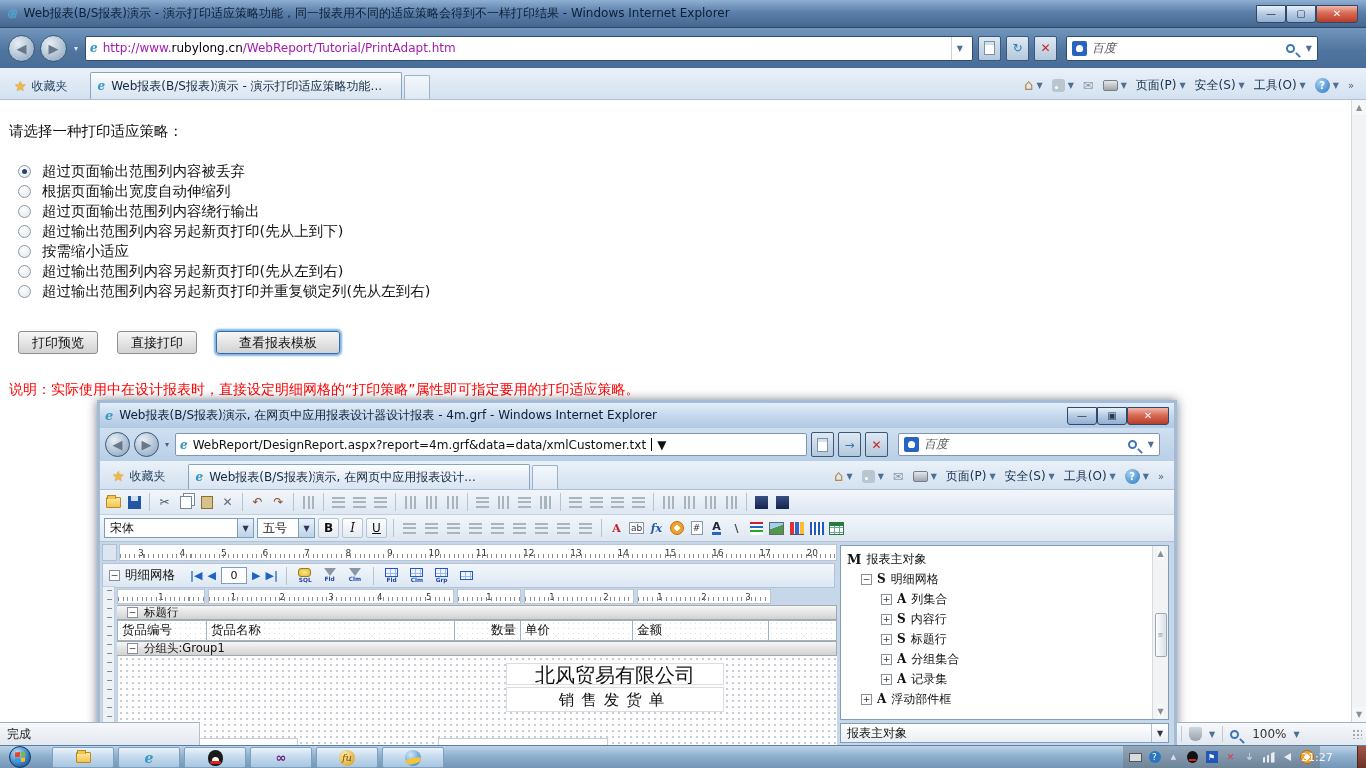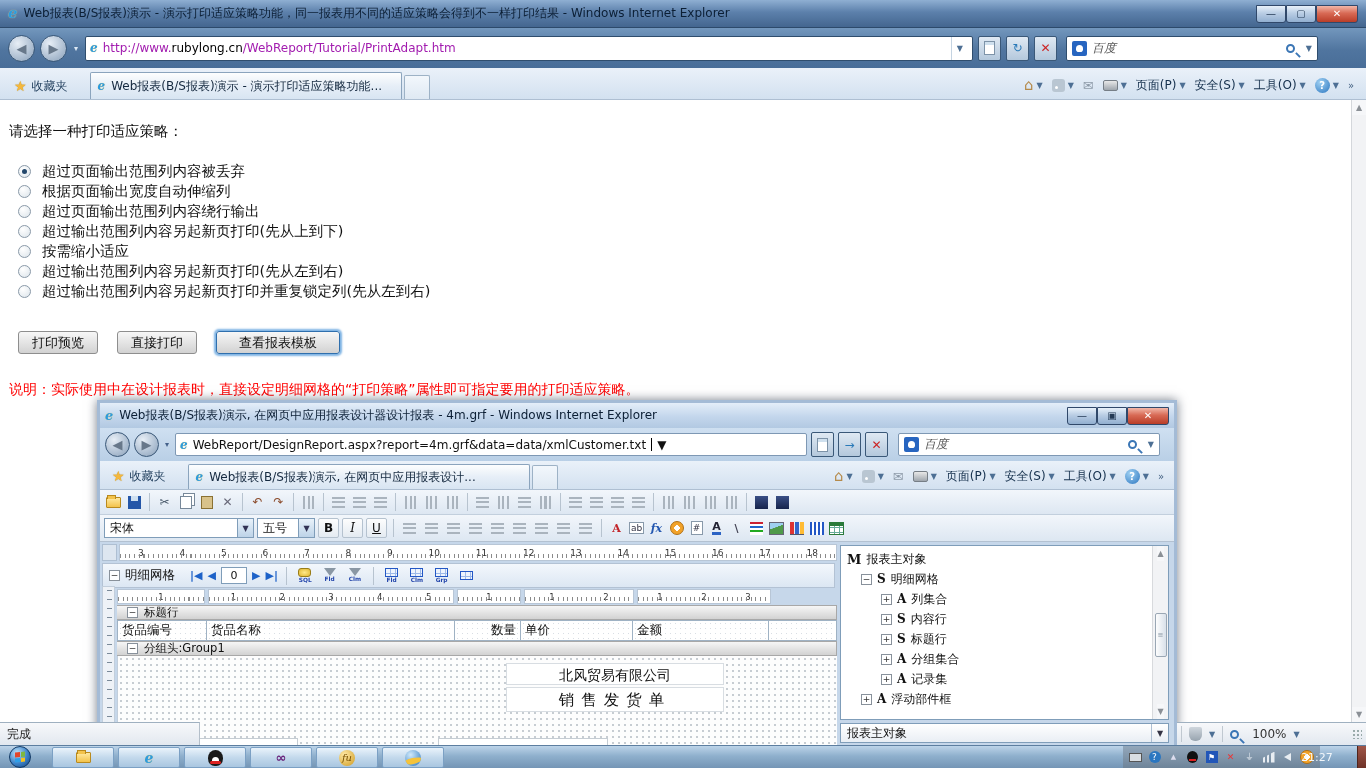"18" span { text: 18 -> 20 }
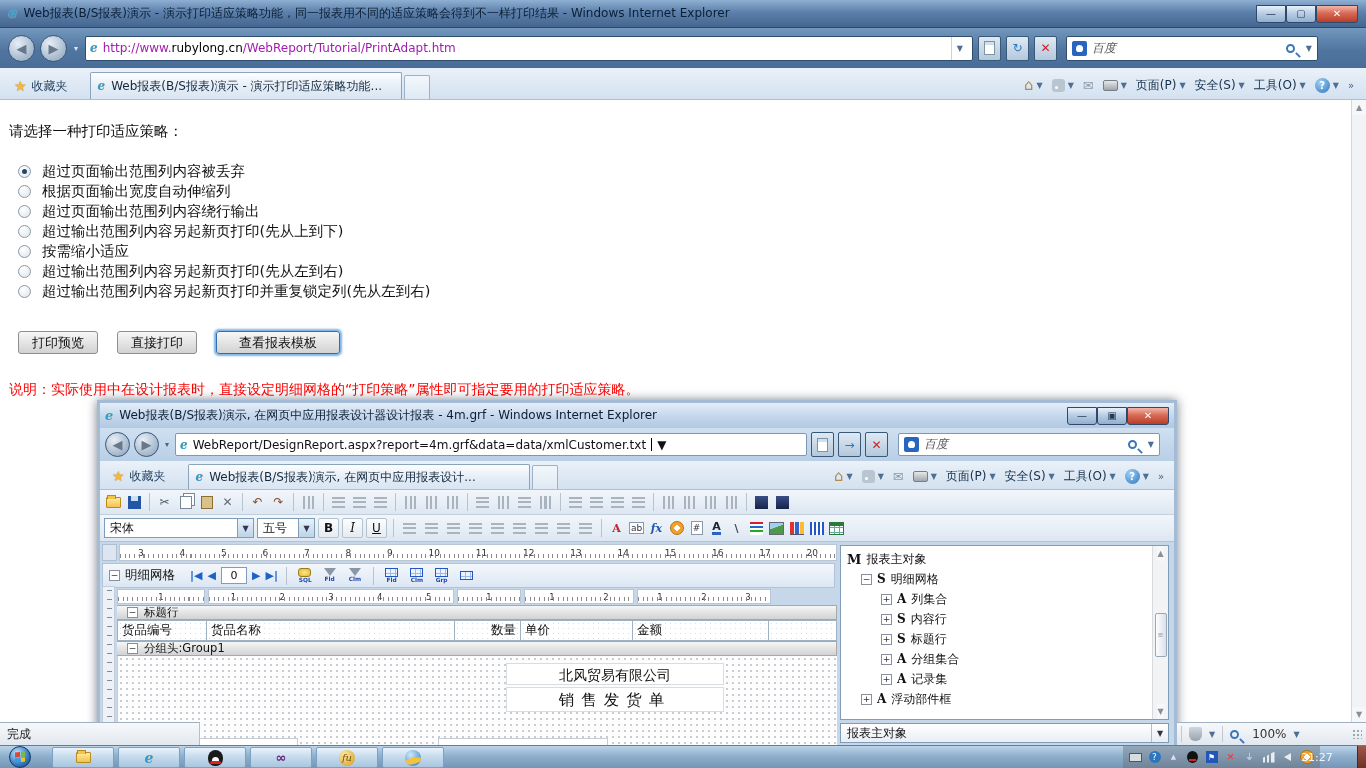"北风贸易有限公司" .cbox.company { font-size: 14px -> 20px }
